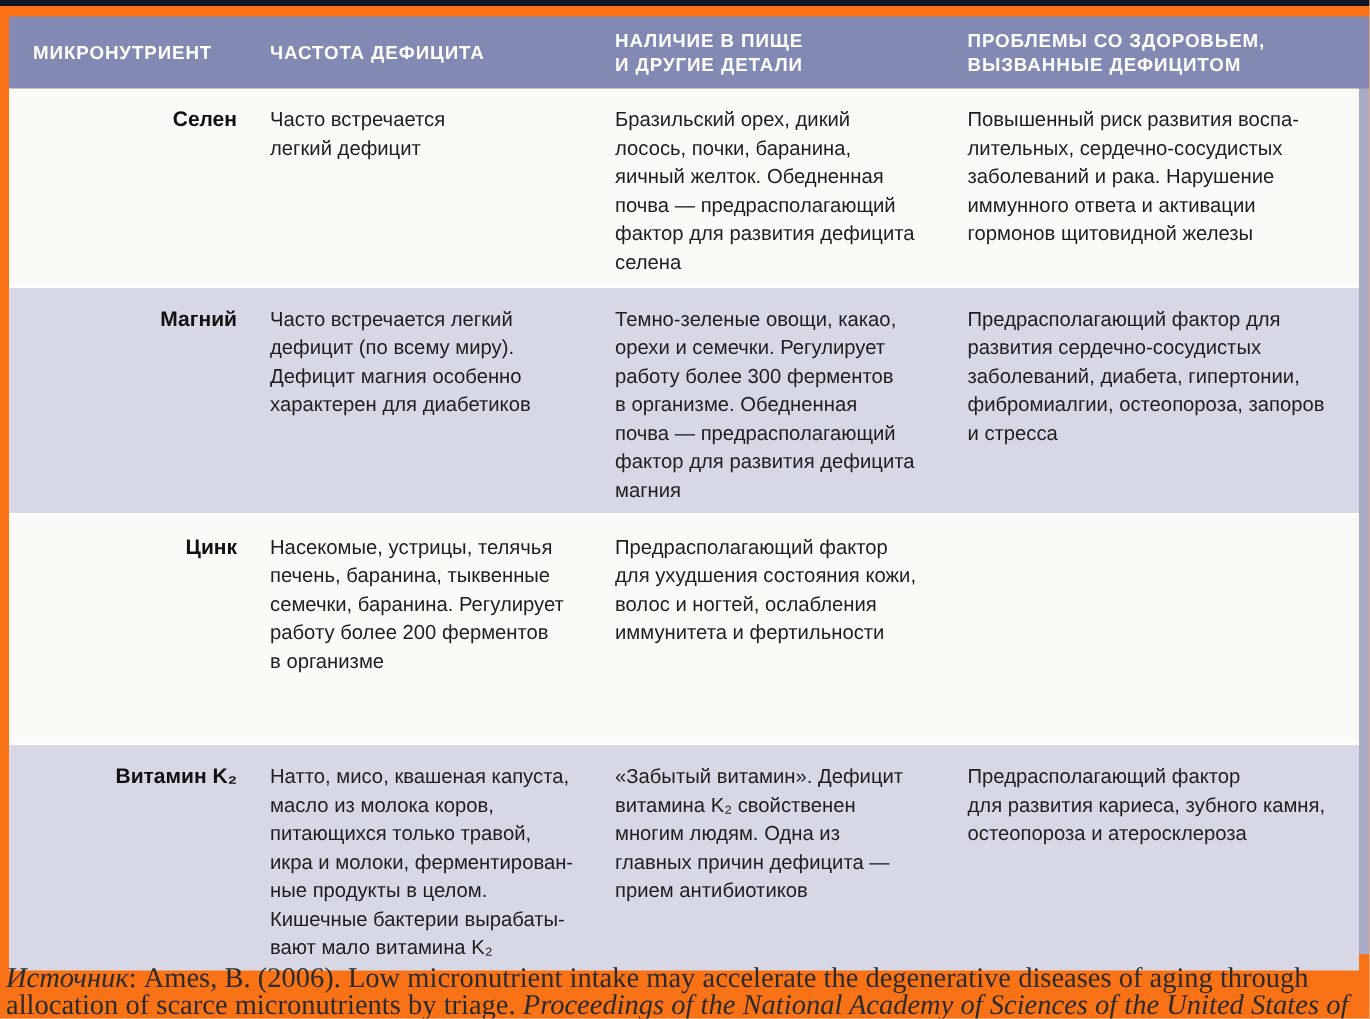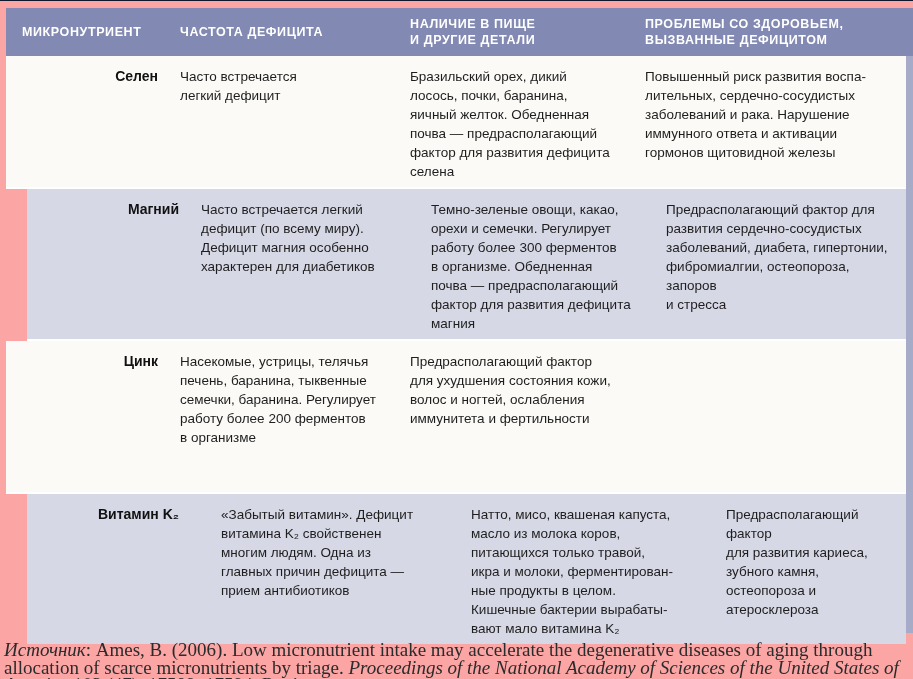"МИКРОНУТРИЕНТ" .page { background: #fca5a5 -> #f97316; border-top: 1px solid #0f172a -> 4px solid #0f172a }
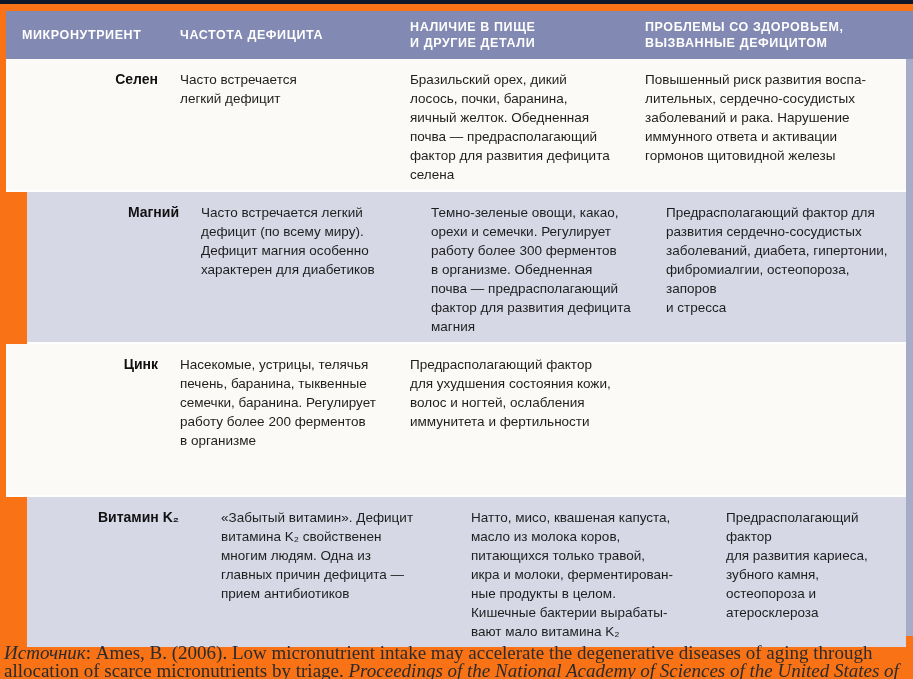"Магний" .row.shade { margin-left: 21px -> none }
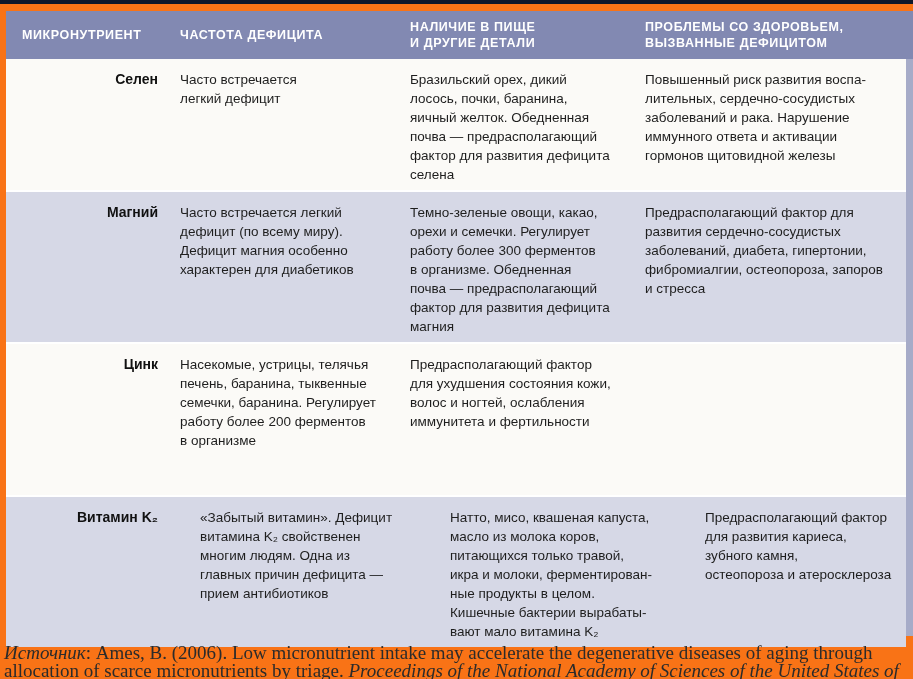"Витамин K₂" .r4 { gap: 20px -> none }
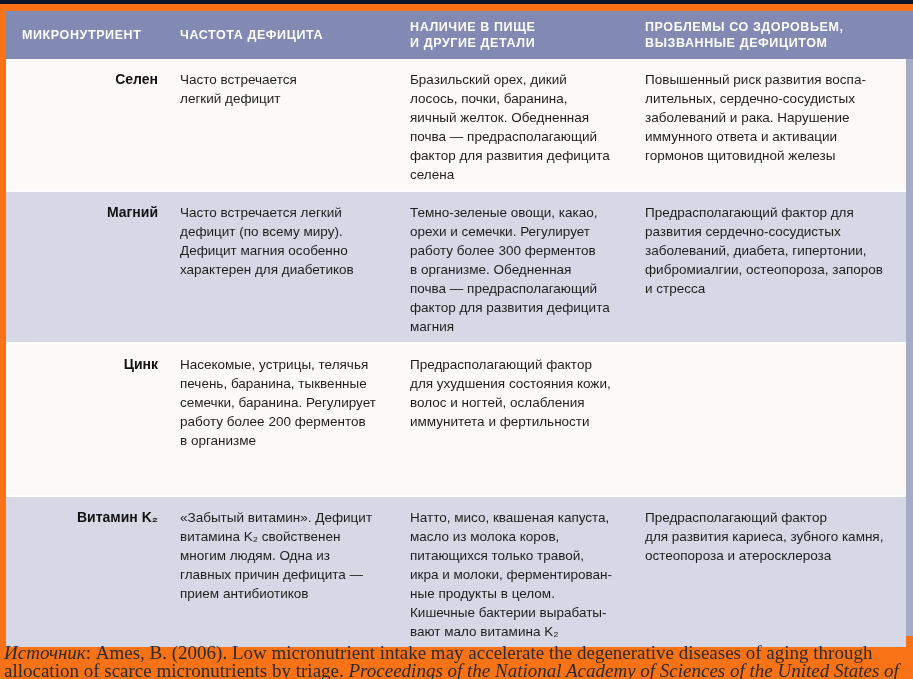"«Забытый витамин». Дефицит" div.cell { order: before "Натто, мисо, квашеная капуста," -> after "Натто, мисо, квашеная капуста," }
